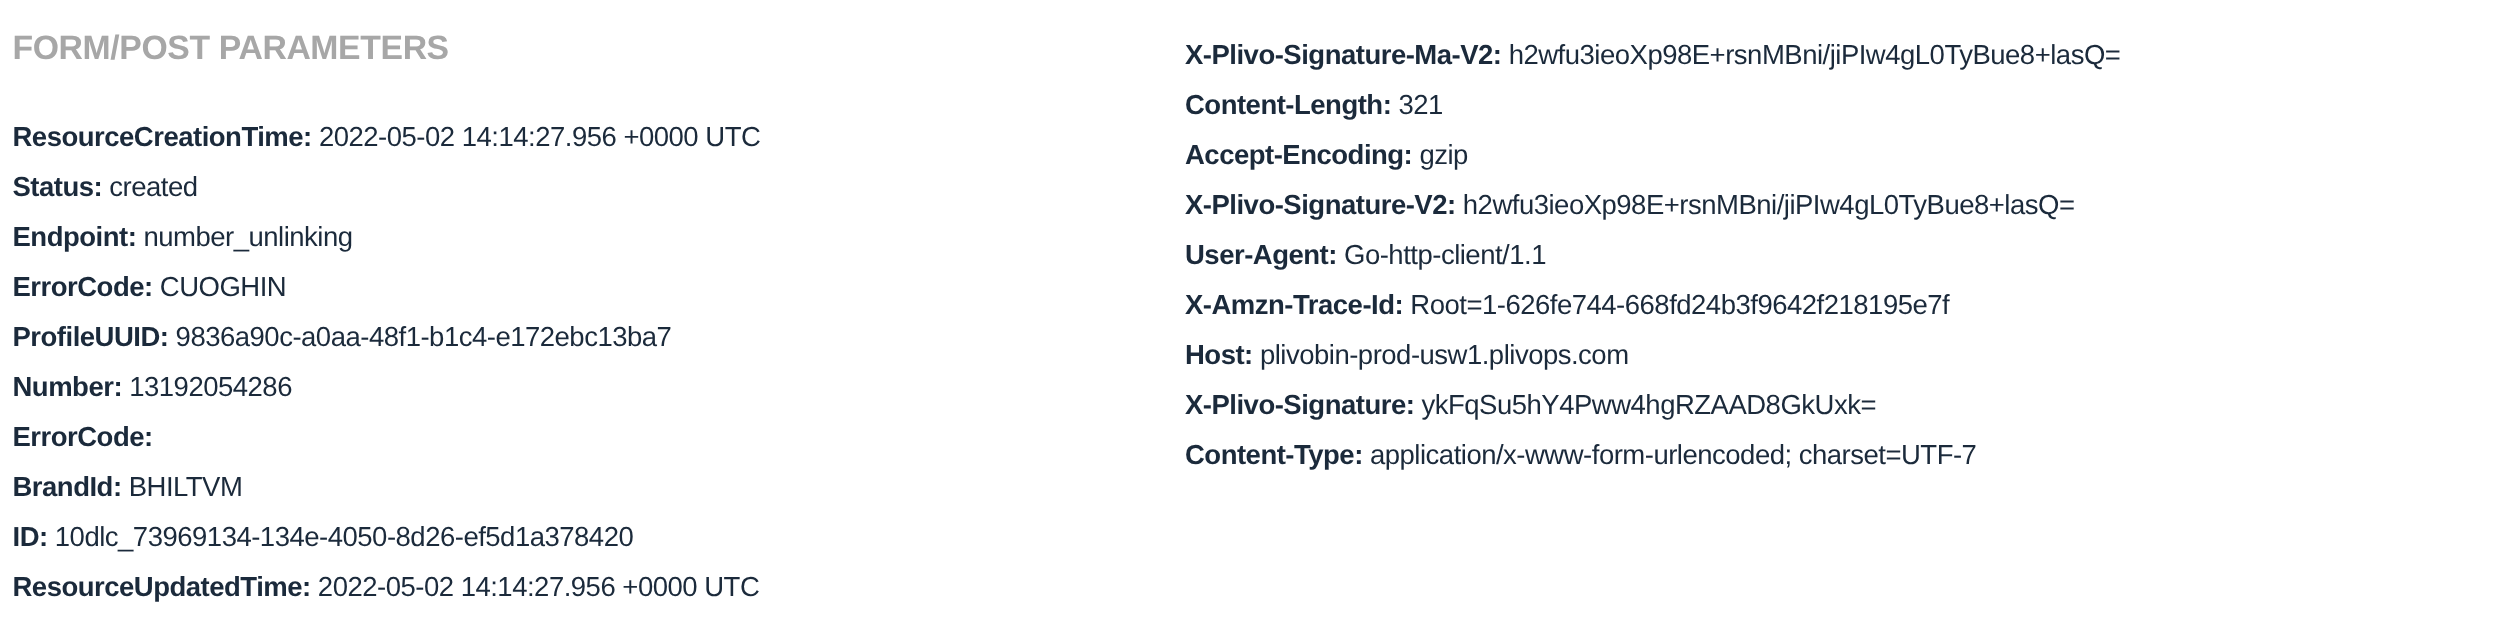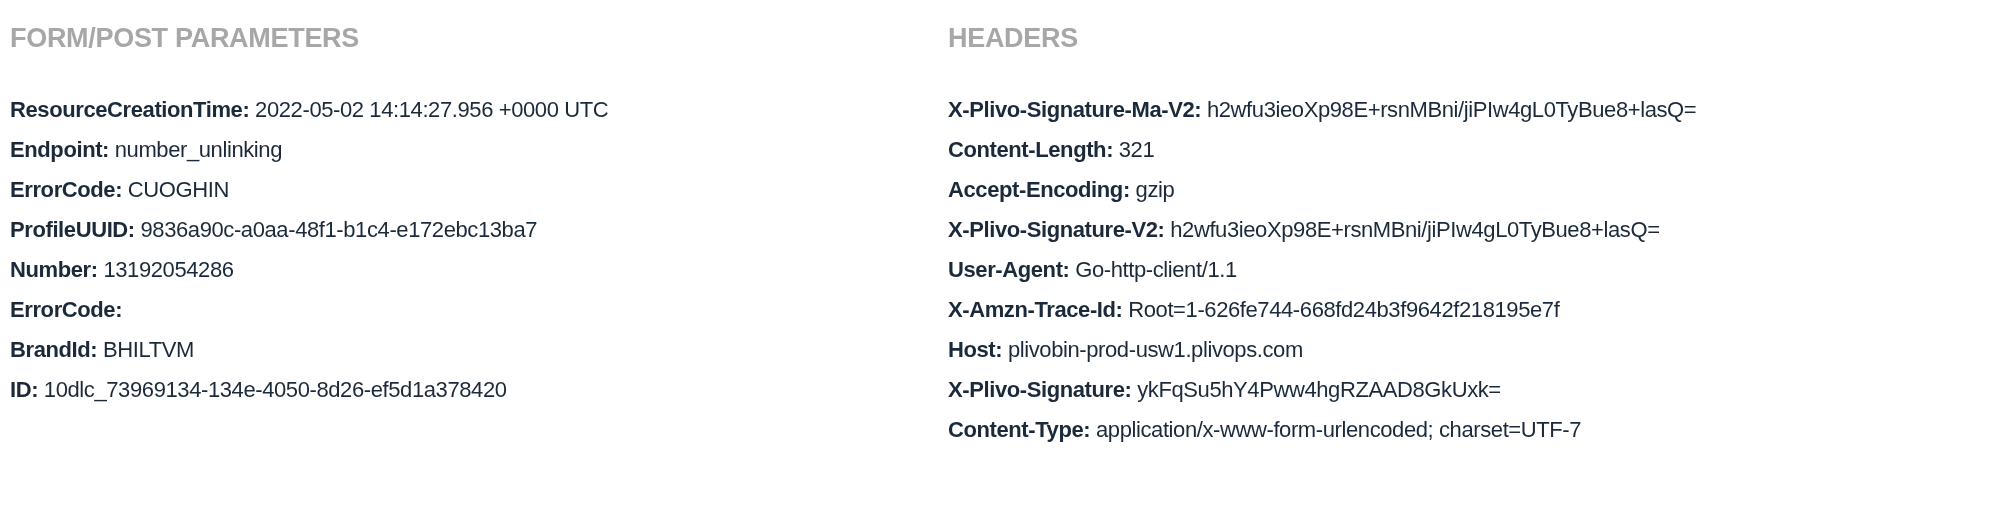"HEADERS" h2.section-title { html: <h2>HEADERS</h2> -> none }
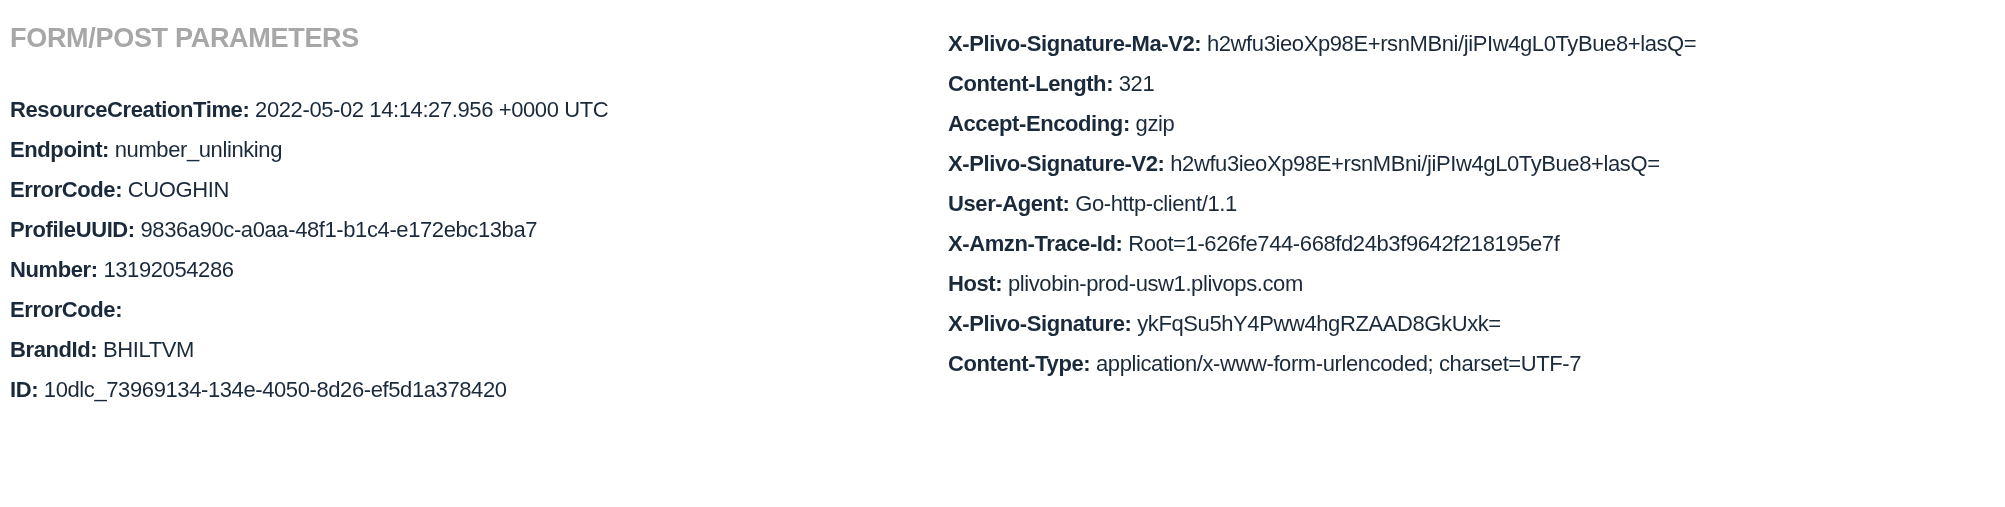"Status: created" div.row { html: none -> <div><span>Status:</span><span> </span><span>created</span></div> }
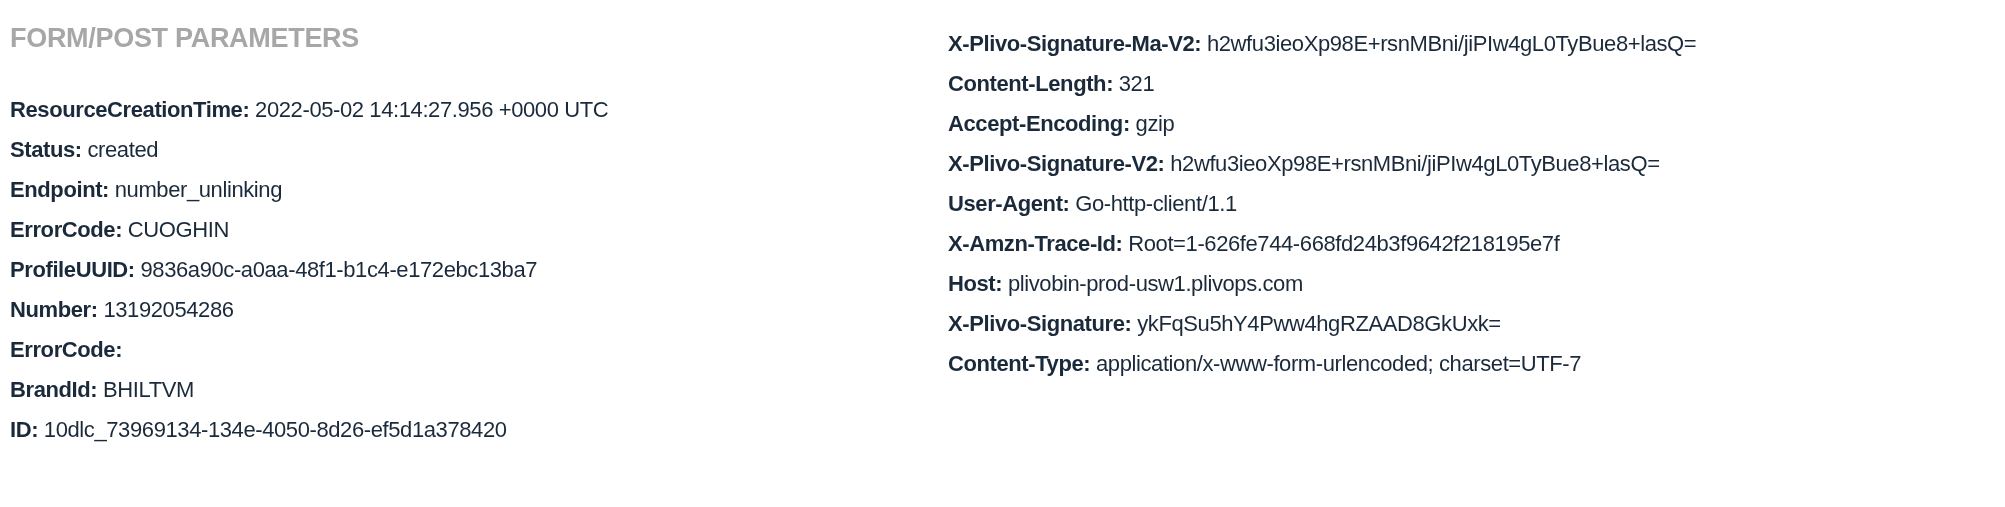"ResourceUpdatedTime: 2022-05-02" div.row { html: none -> <div><span>ResourceUpdatedTime:</span><span> </span><span>2022-05-02 14:14:27.956 +0000 UTC</span></div> }
